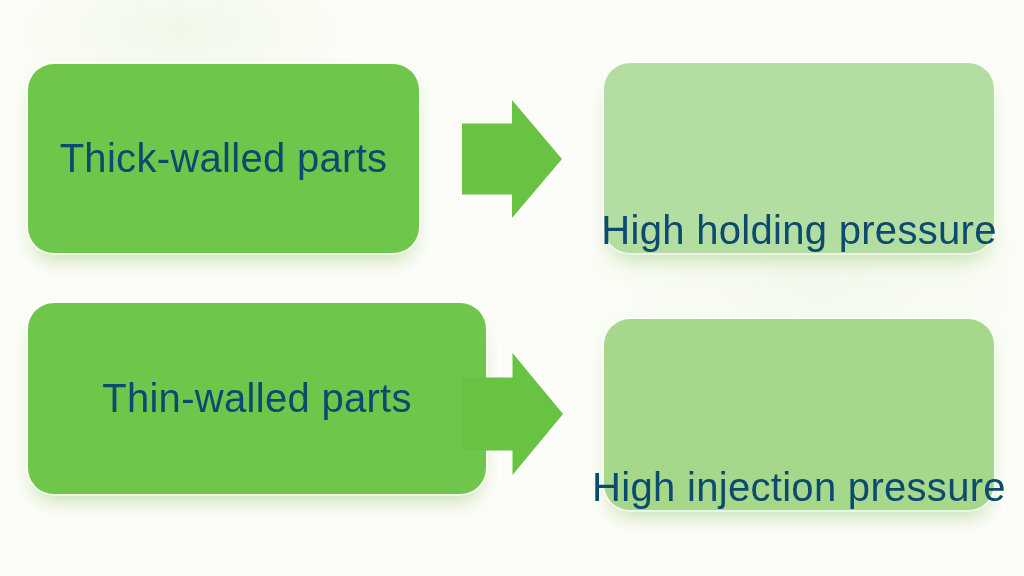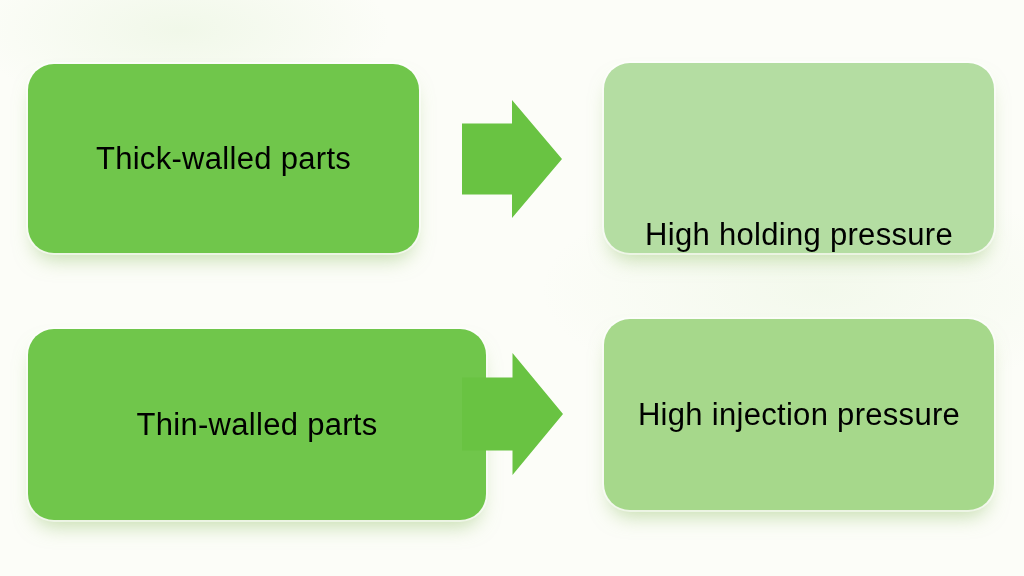"Thick-walled parts" .box .label { color: #000000 -> #0c4a6e; font-size: 31px -> 40px }
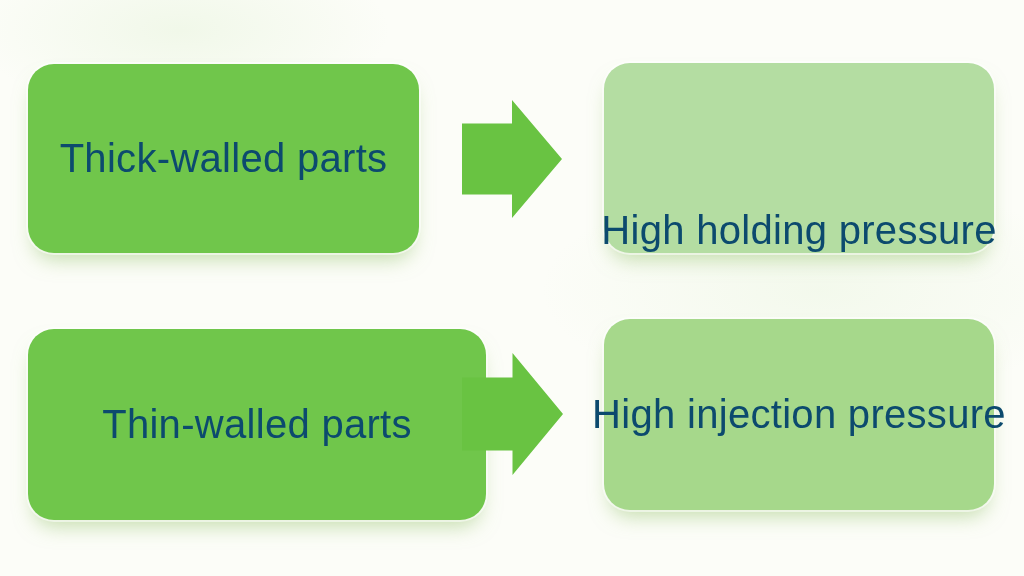"Thin-walled parts" .box.pos-thin { top: 329px -> 303px }
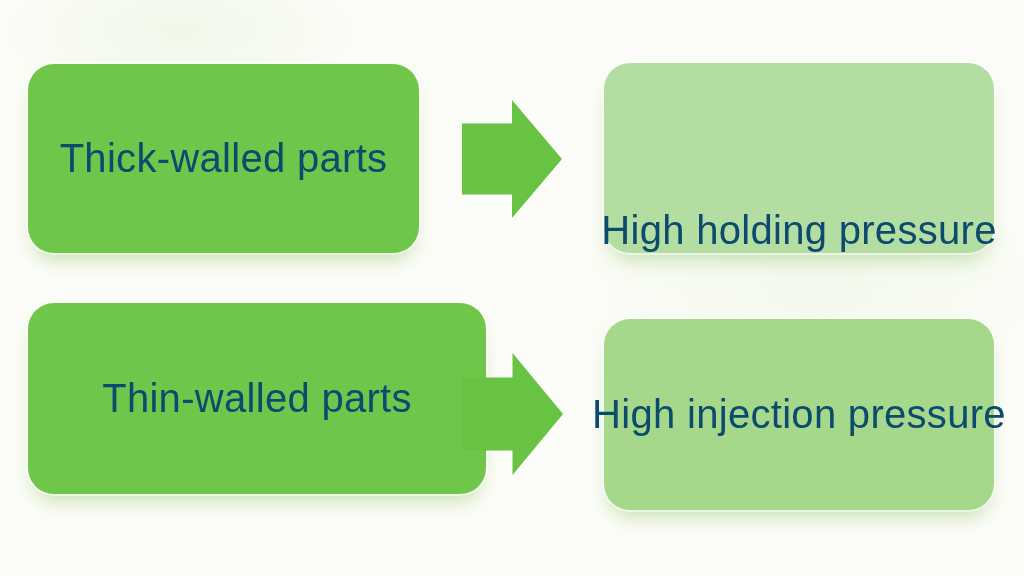"High injection pressure" .box.target-mid { align-items: none -> flex-end }
